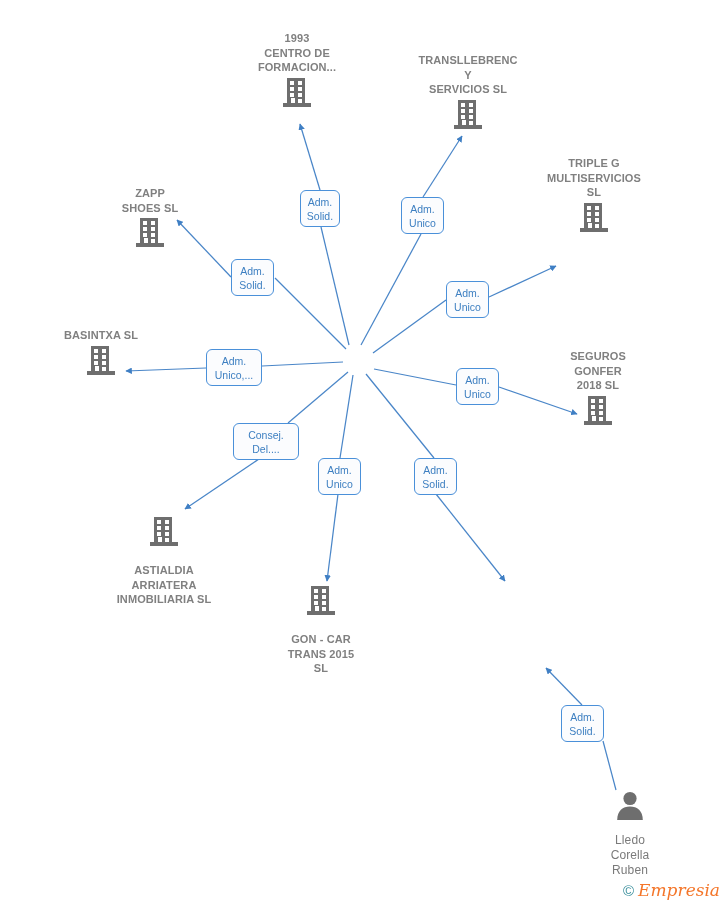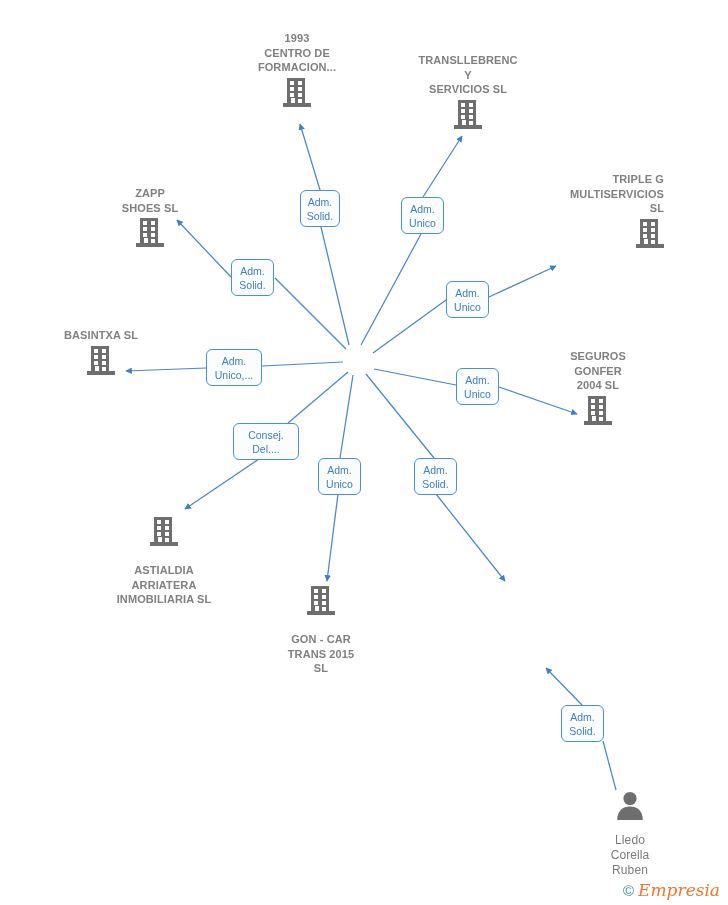"TRIPLE G" div.node { text-align: right -> none; top: 172px -> 156px }
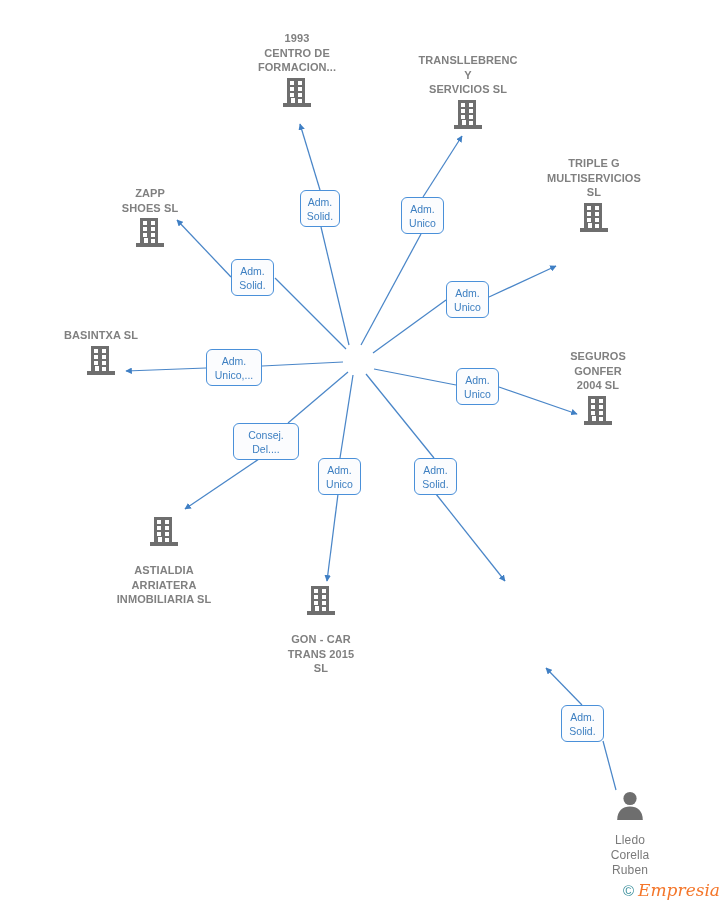"SEGUROS" span.label { text: 2004 -> 2018 }
